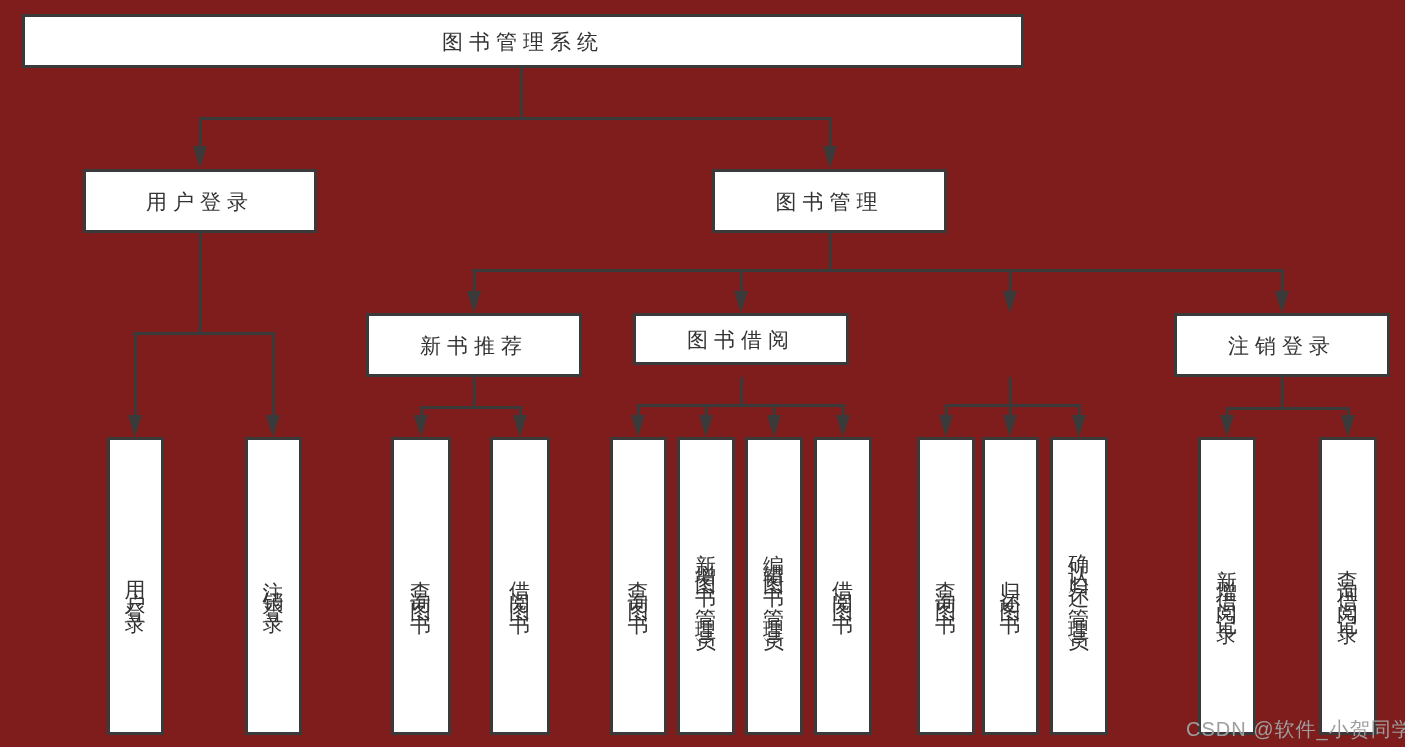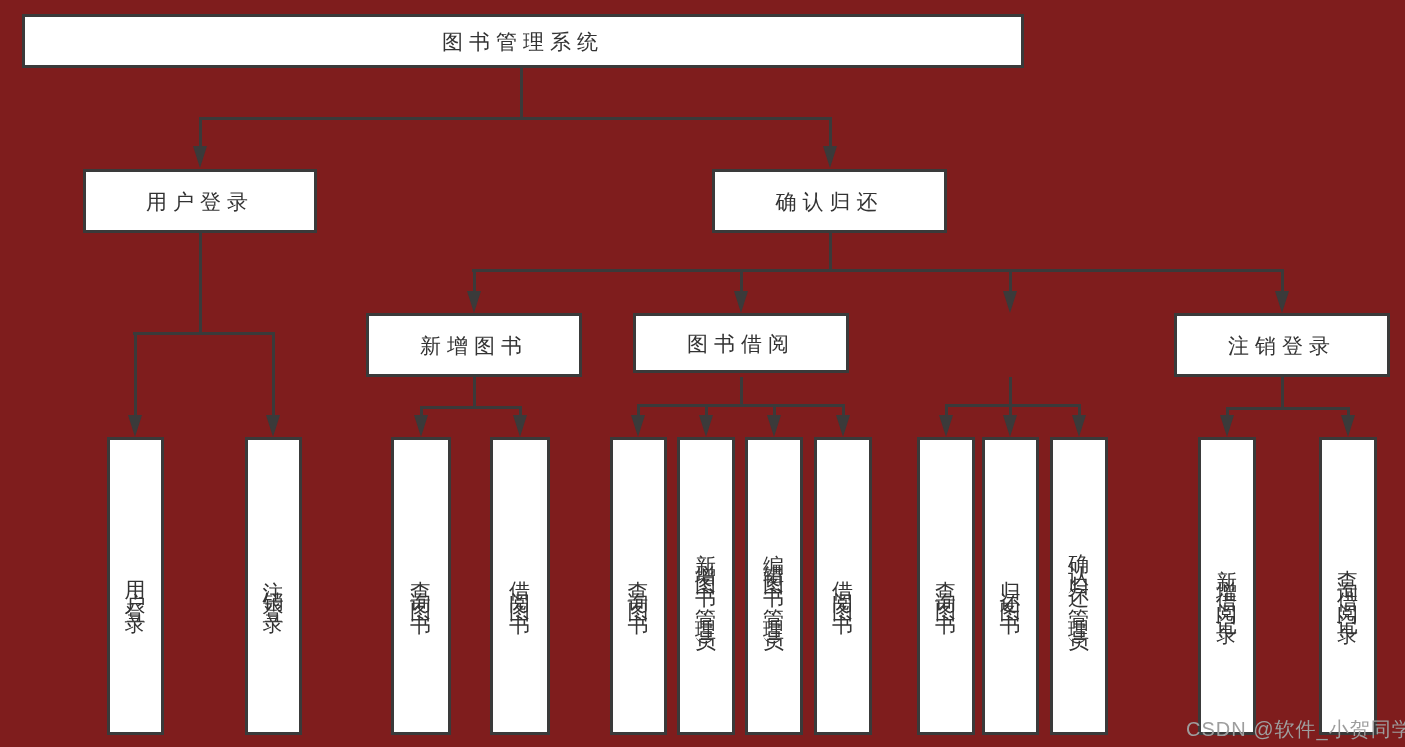"确认归还" span { text: 确认归还 -> 图书管理 }
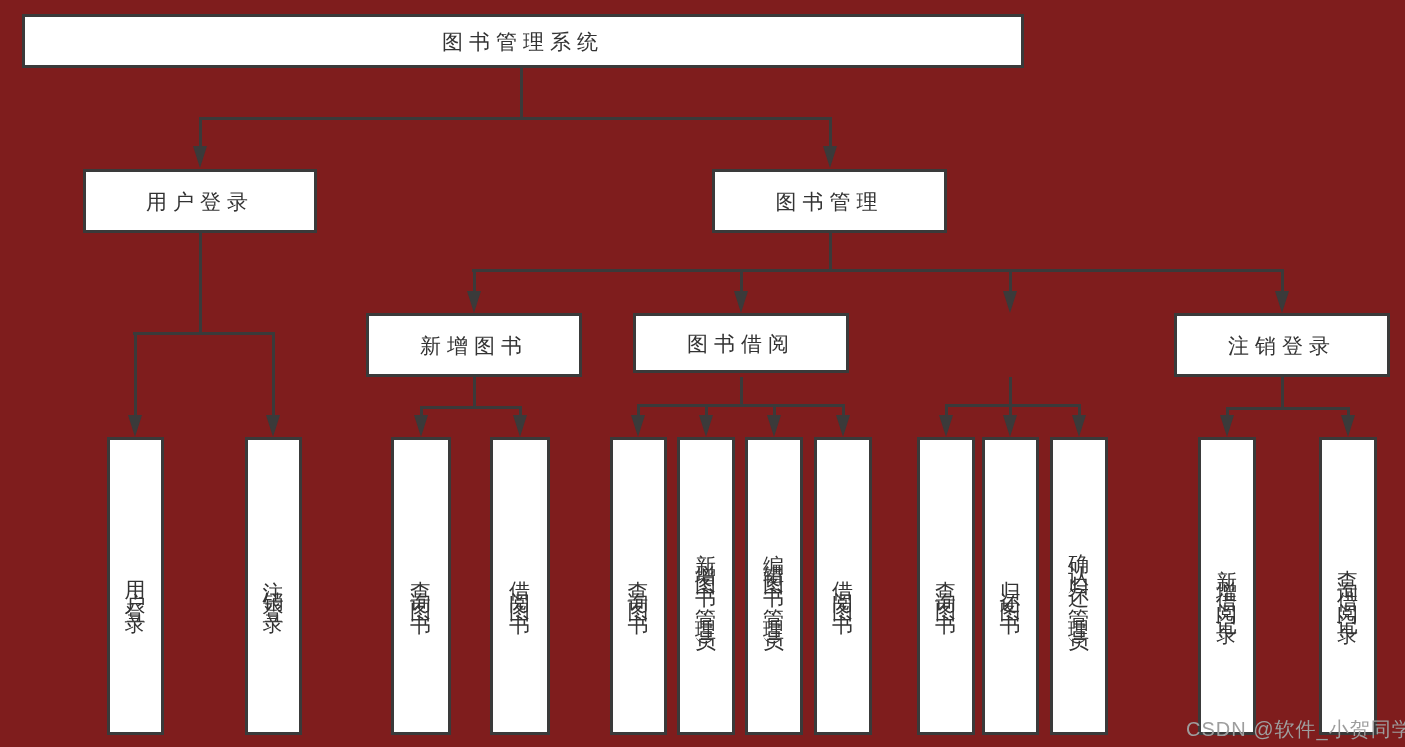"新增图书" span { text: 增图书 -> 书推荐 }
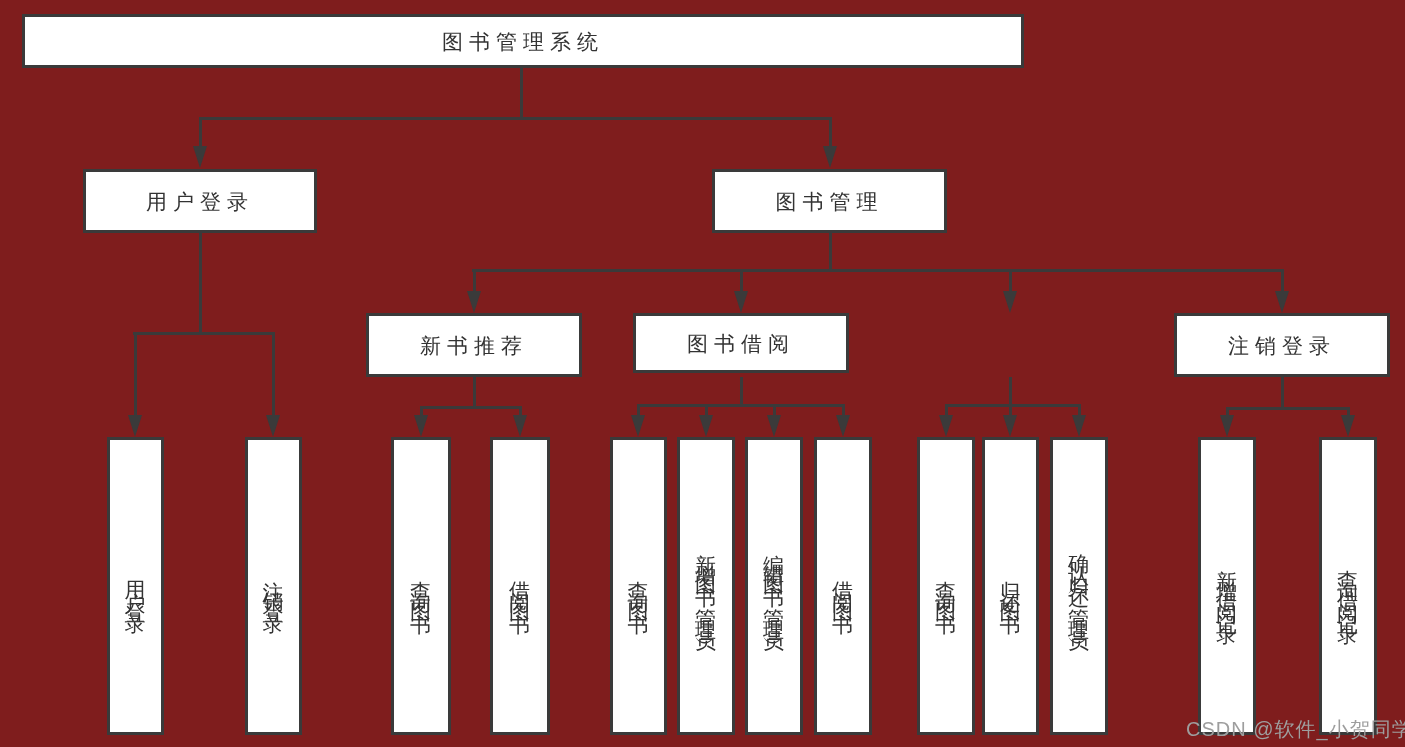"图书借阅" div.node { height: 60px -> 52px }
